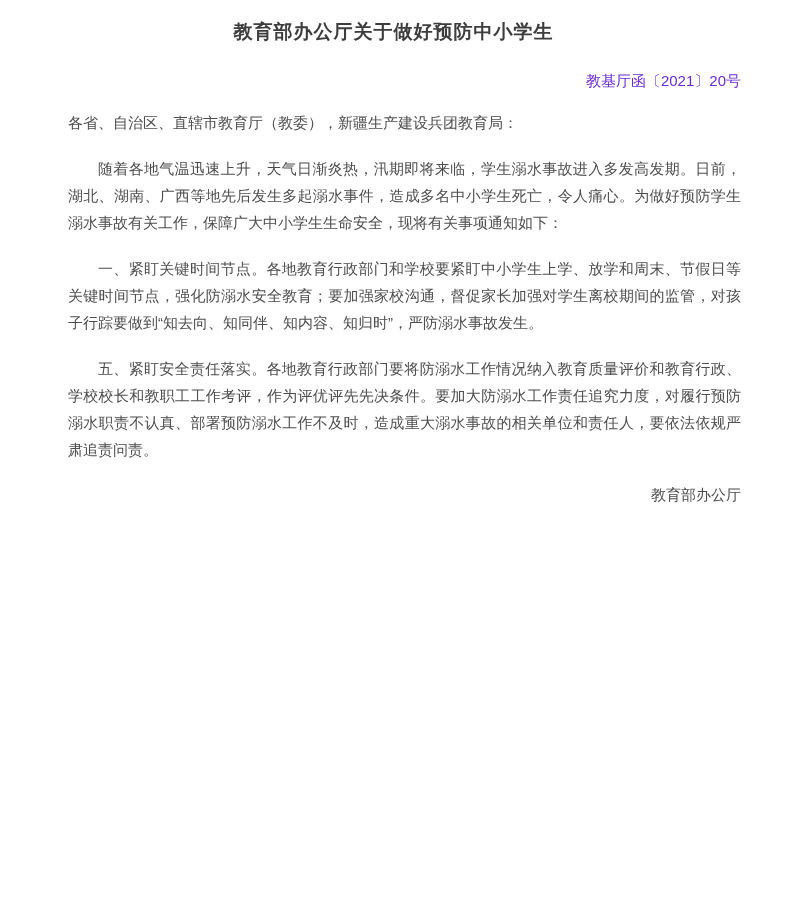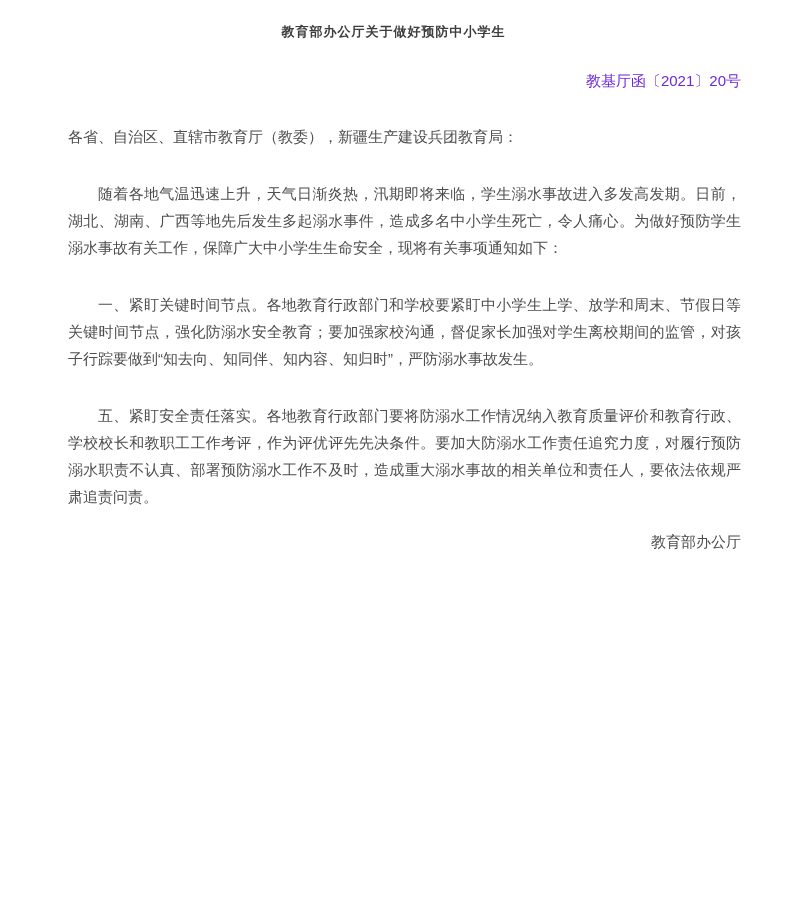"教育部办公厅关于做好预防中小学生" .title-line { font-size: 13px -> 19px }
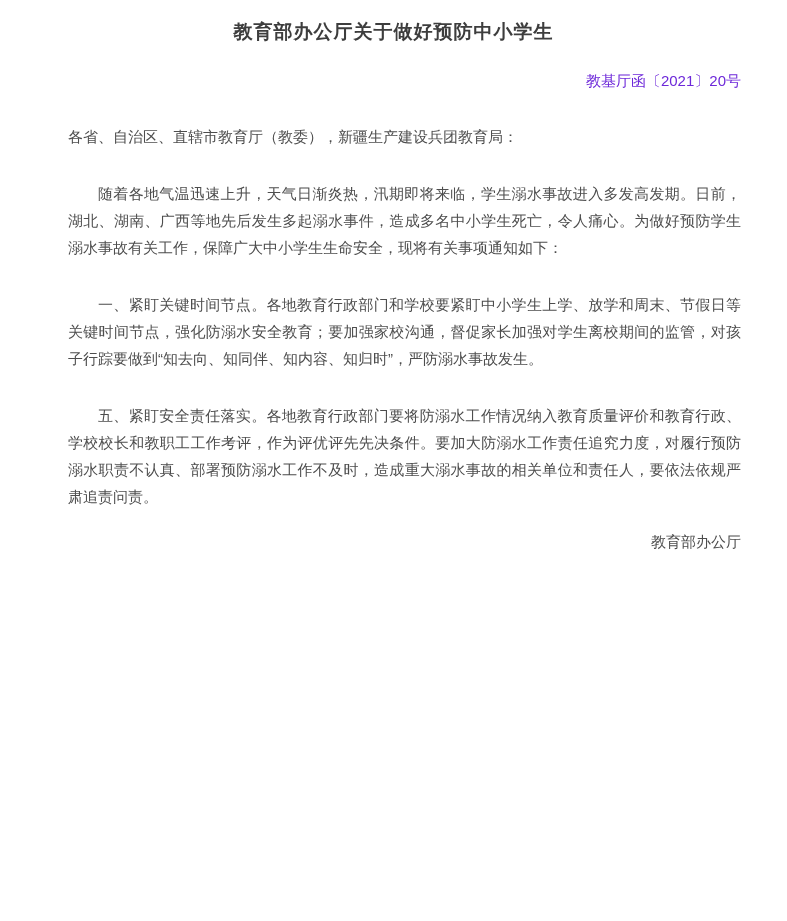"各省、自治区、直辖市教育厅（教委），新疆生产建设兵团教育局：" .salutation { margin-top: 32px -> 18px }
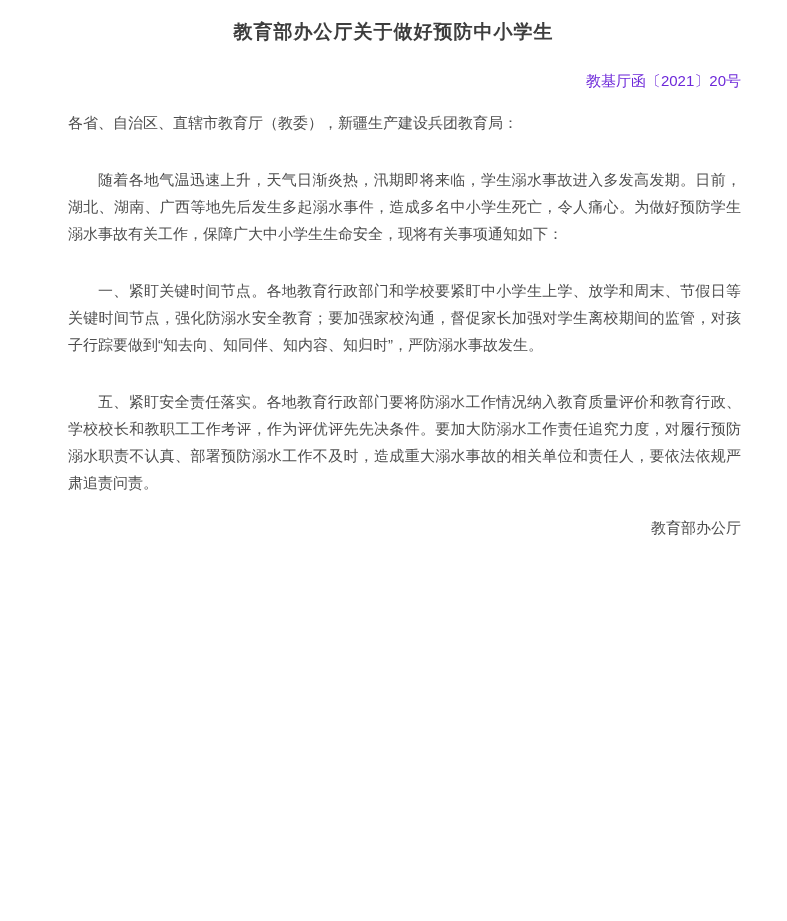"随着各地气温迅速上升，天气日渐炎热，汛期即将来临，学生溺水事故进入多发高发期。日" .para { margin-top: 30px -> 19px }
